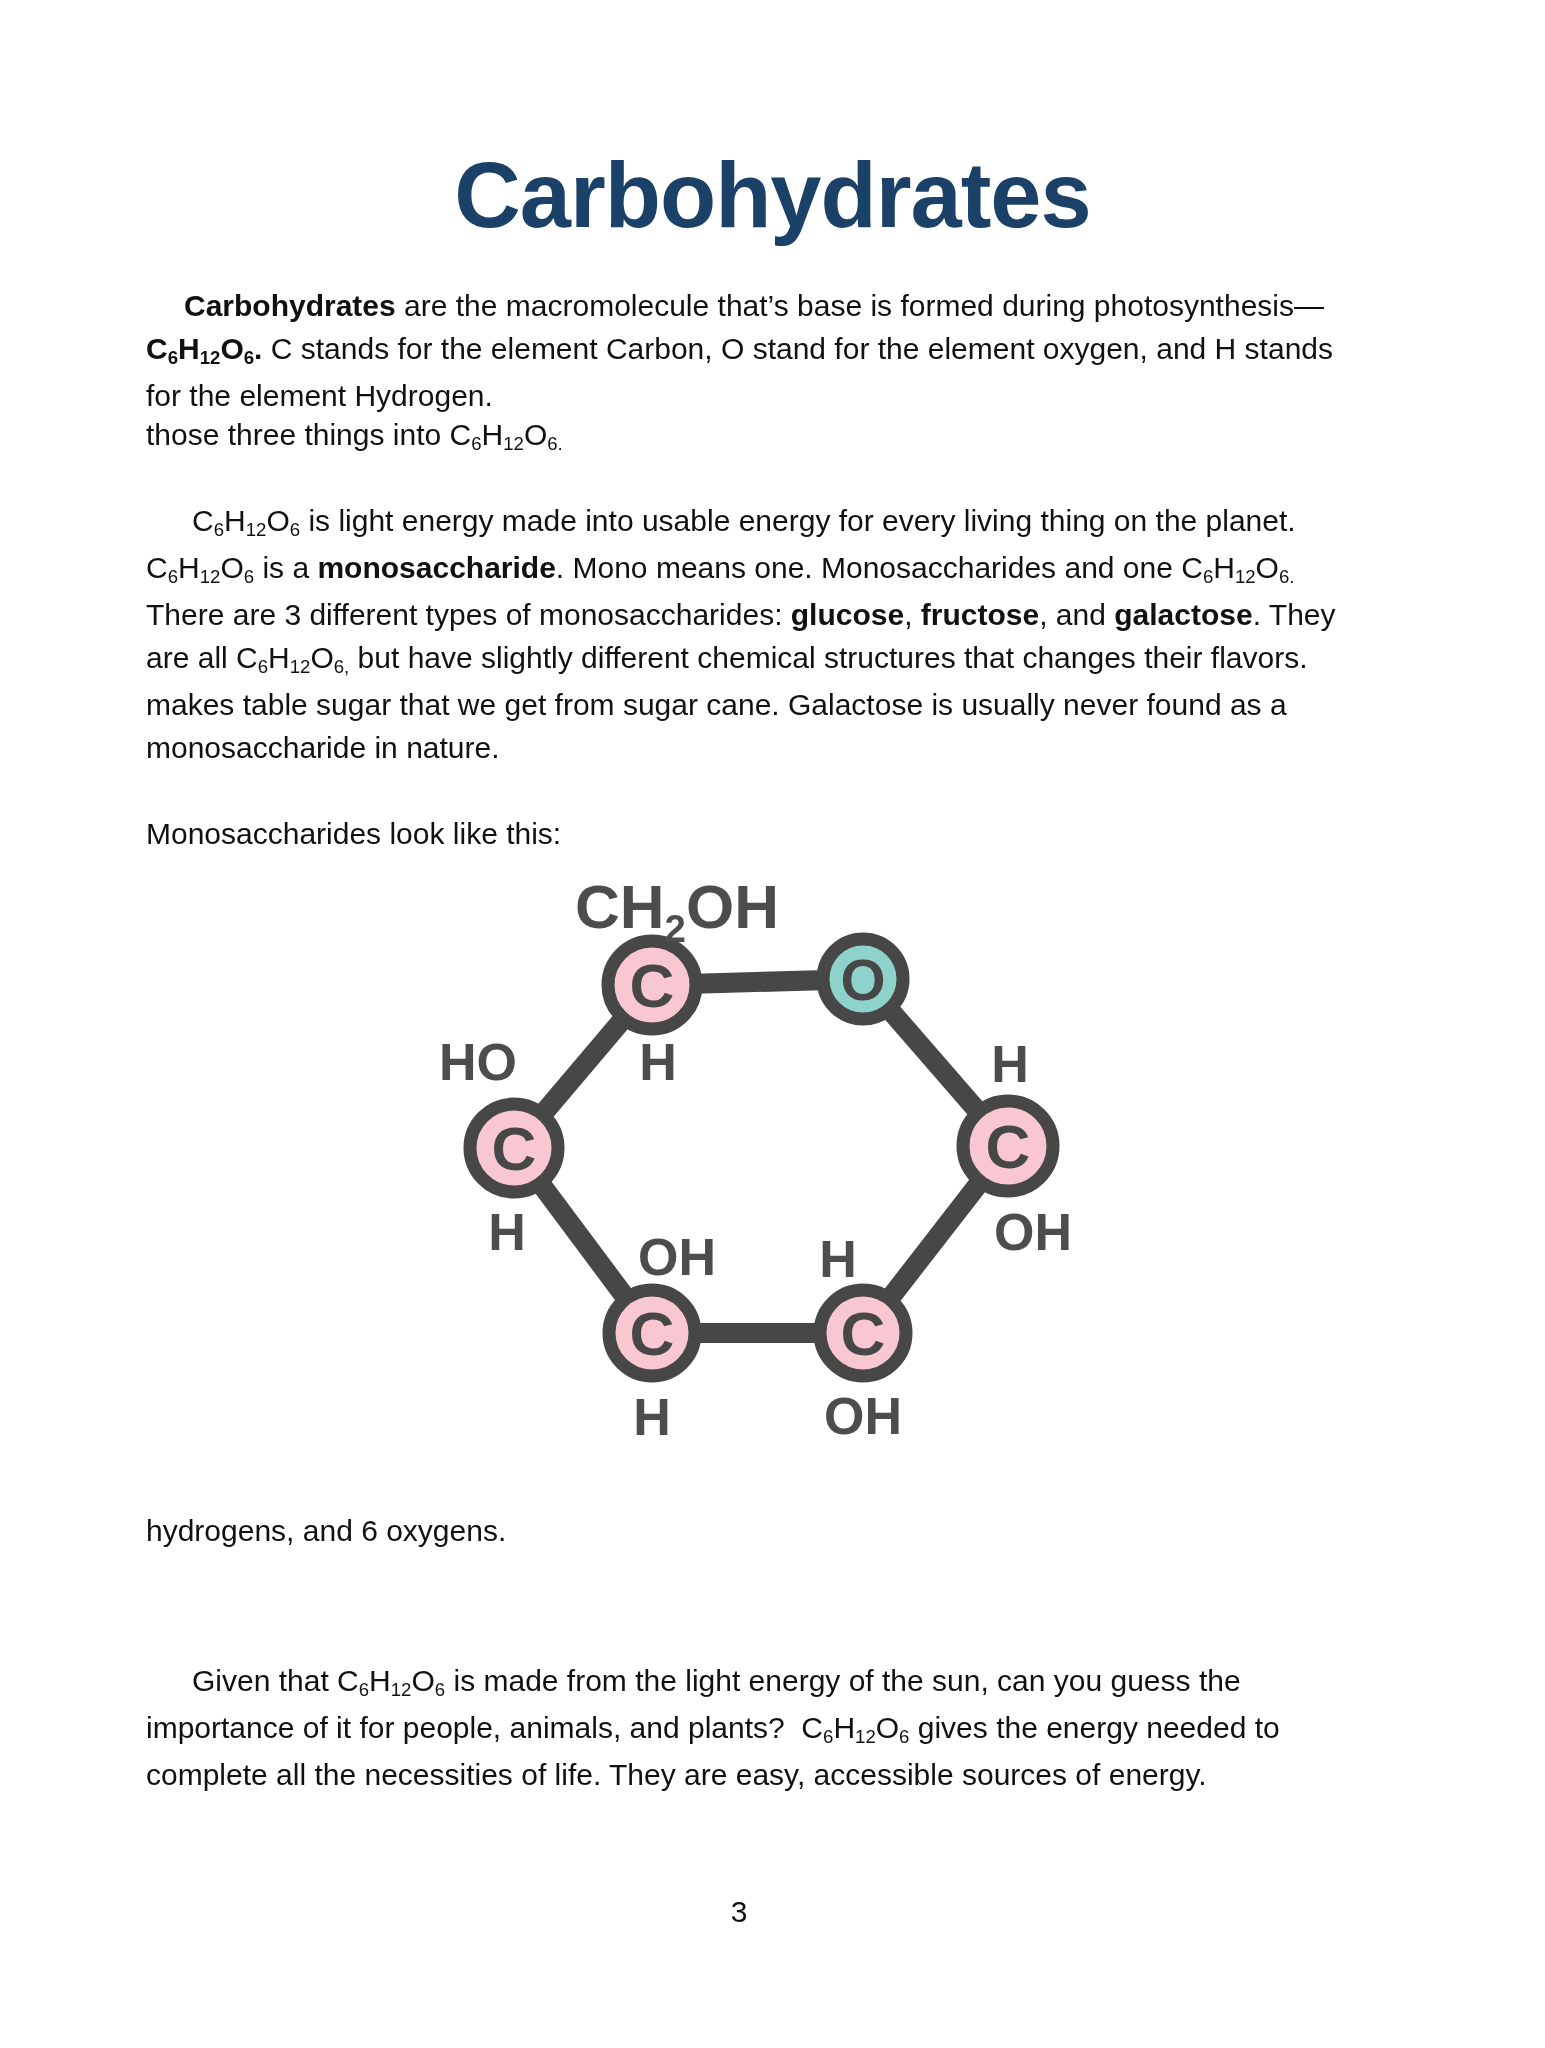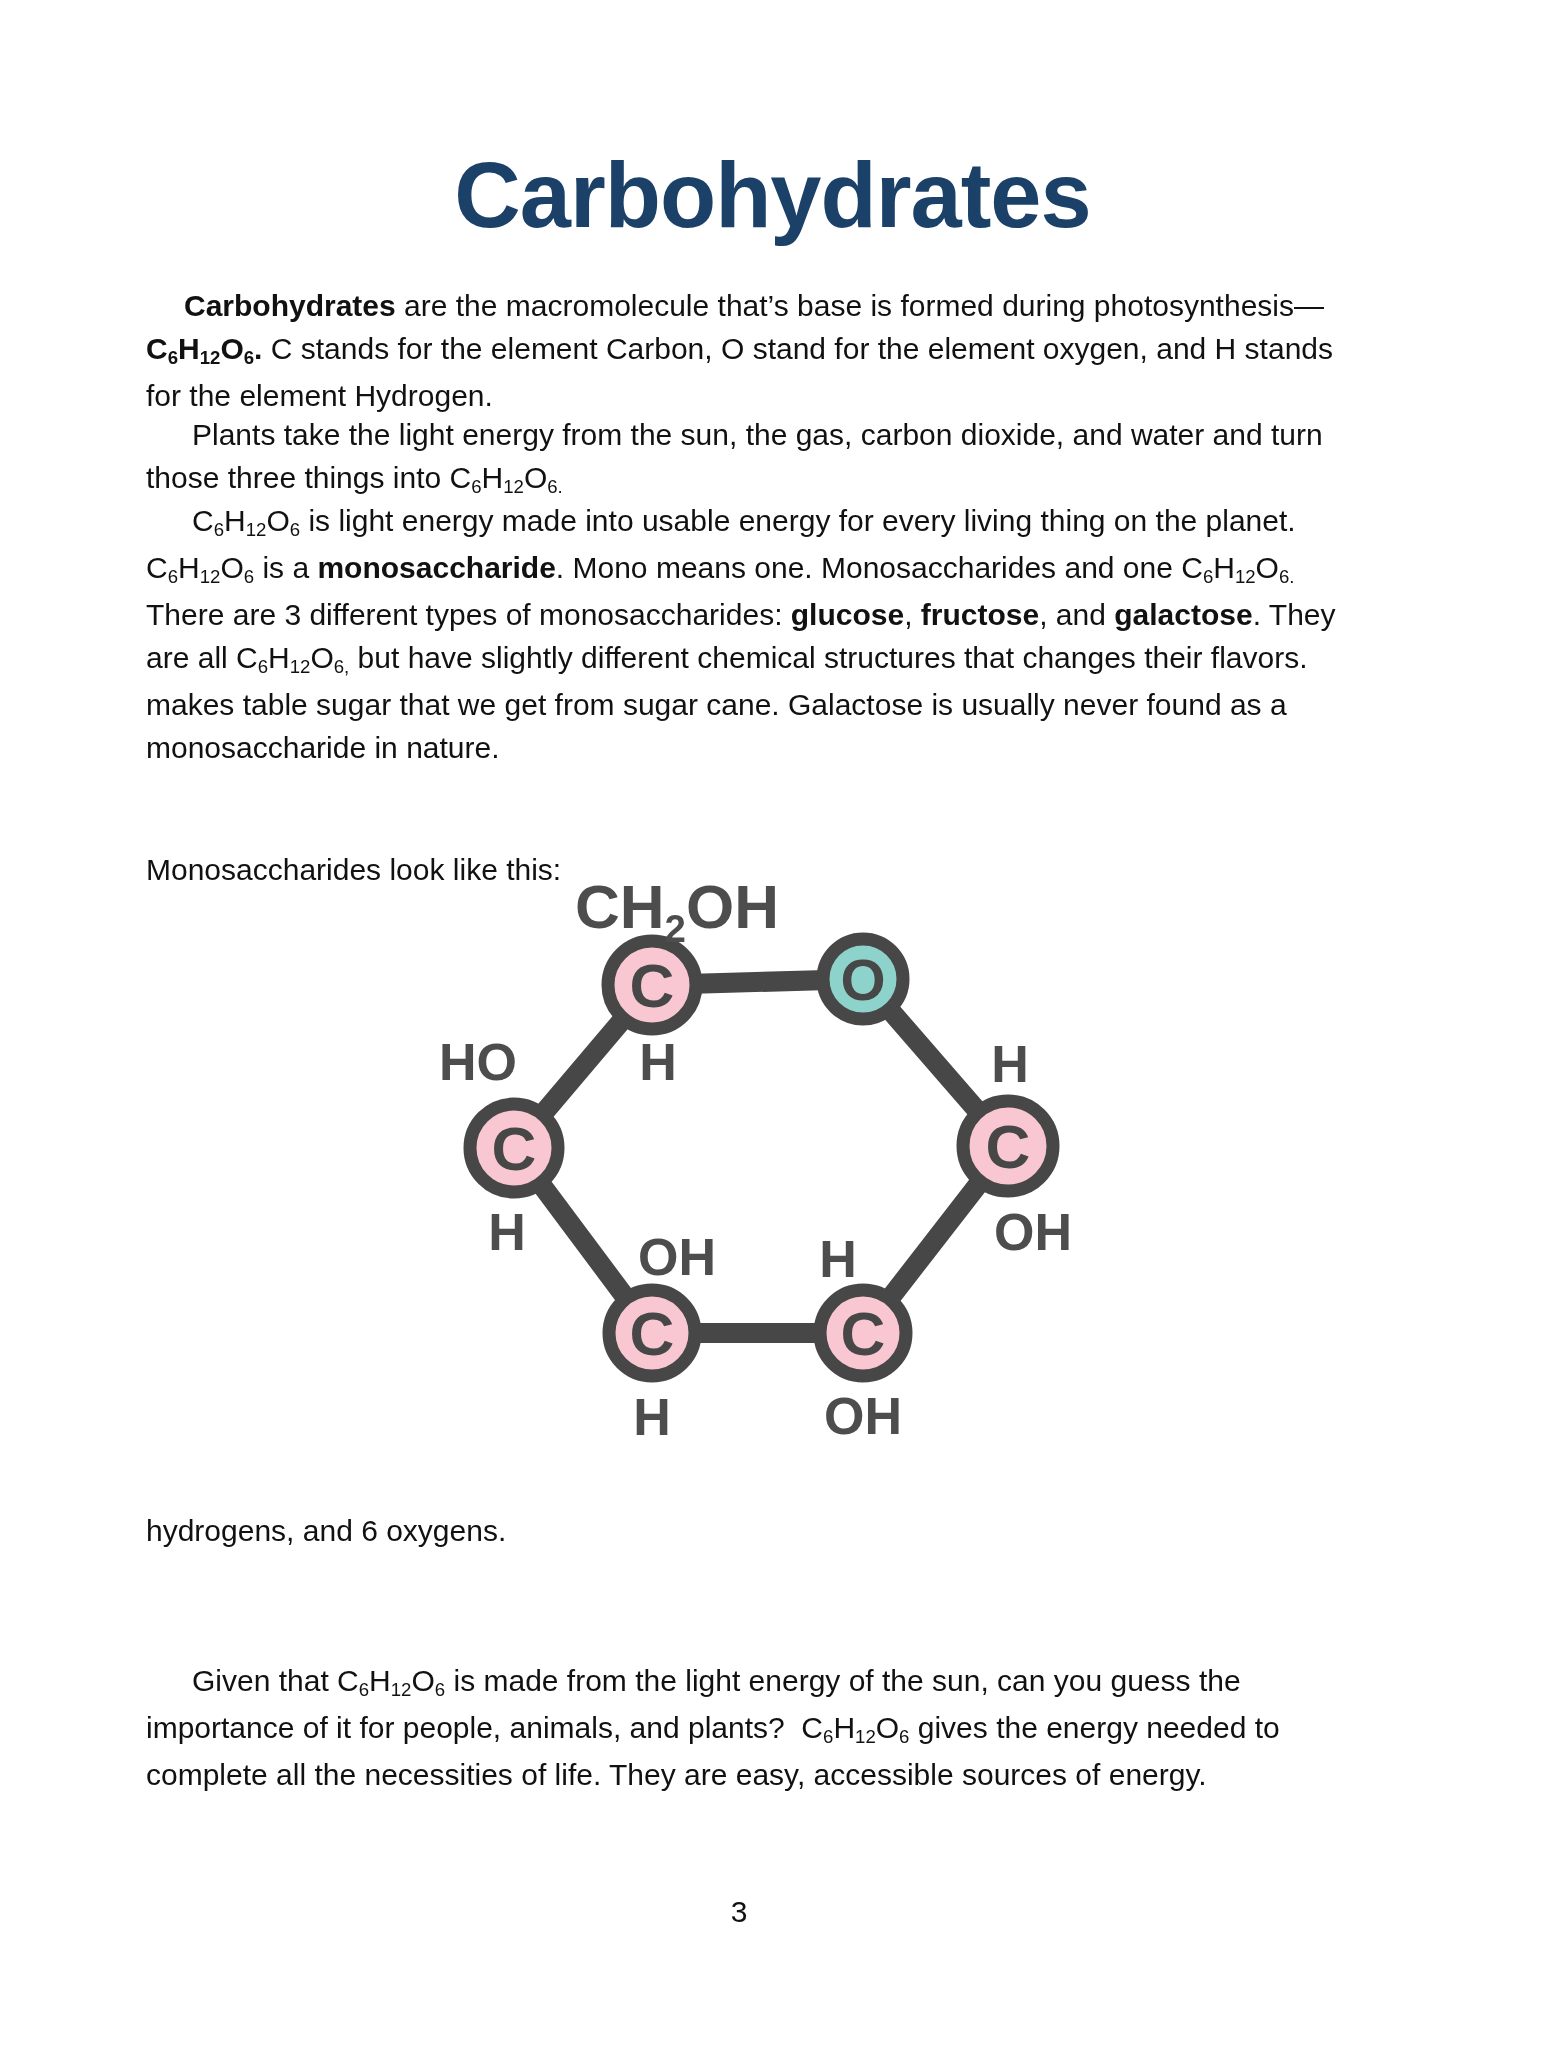"Plants take the light energy" div.tline { html: <div><span>Plants take the light energy from the sun, the gas, carbon dioxide, and water and turn</span></div> -> none }
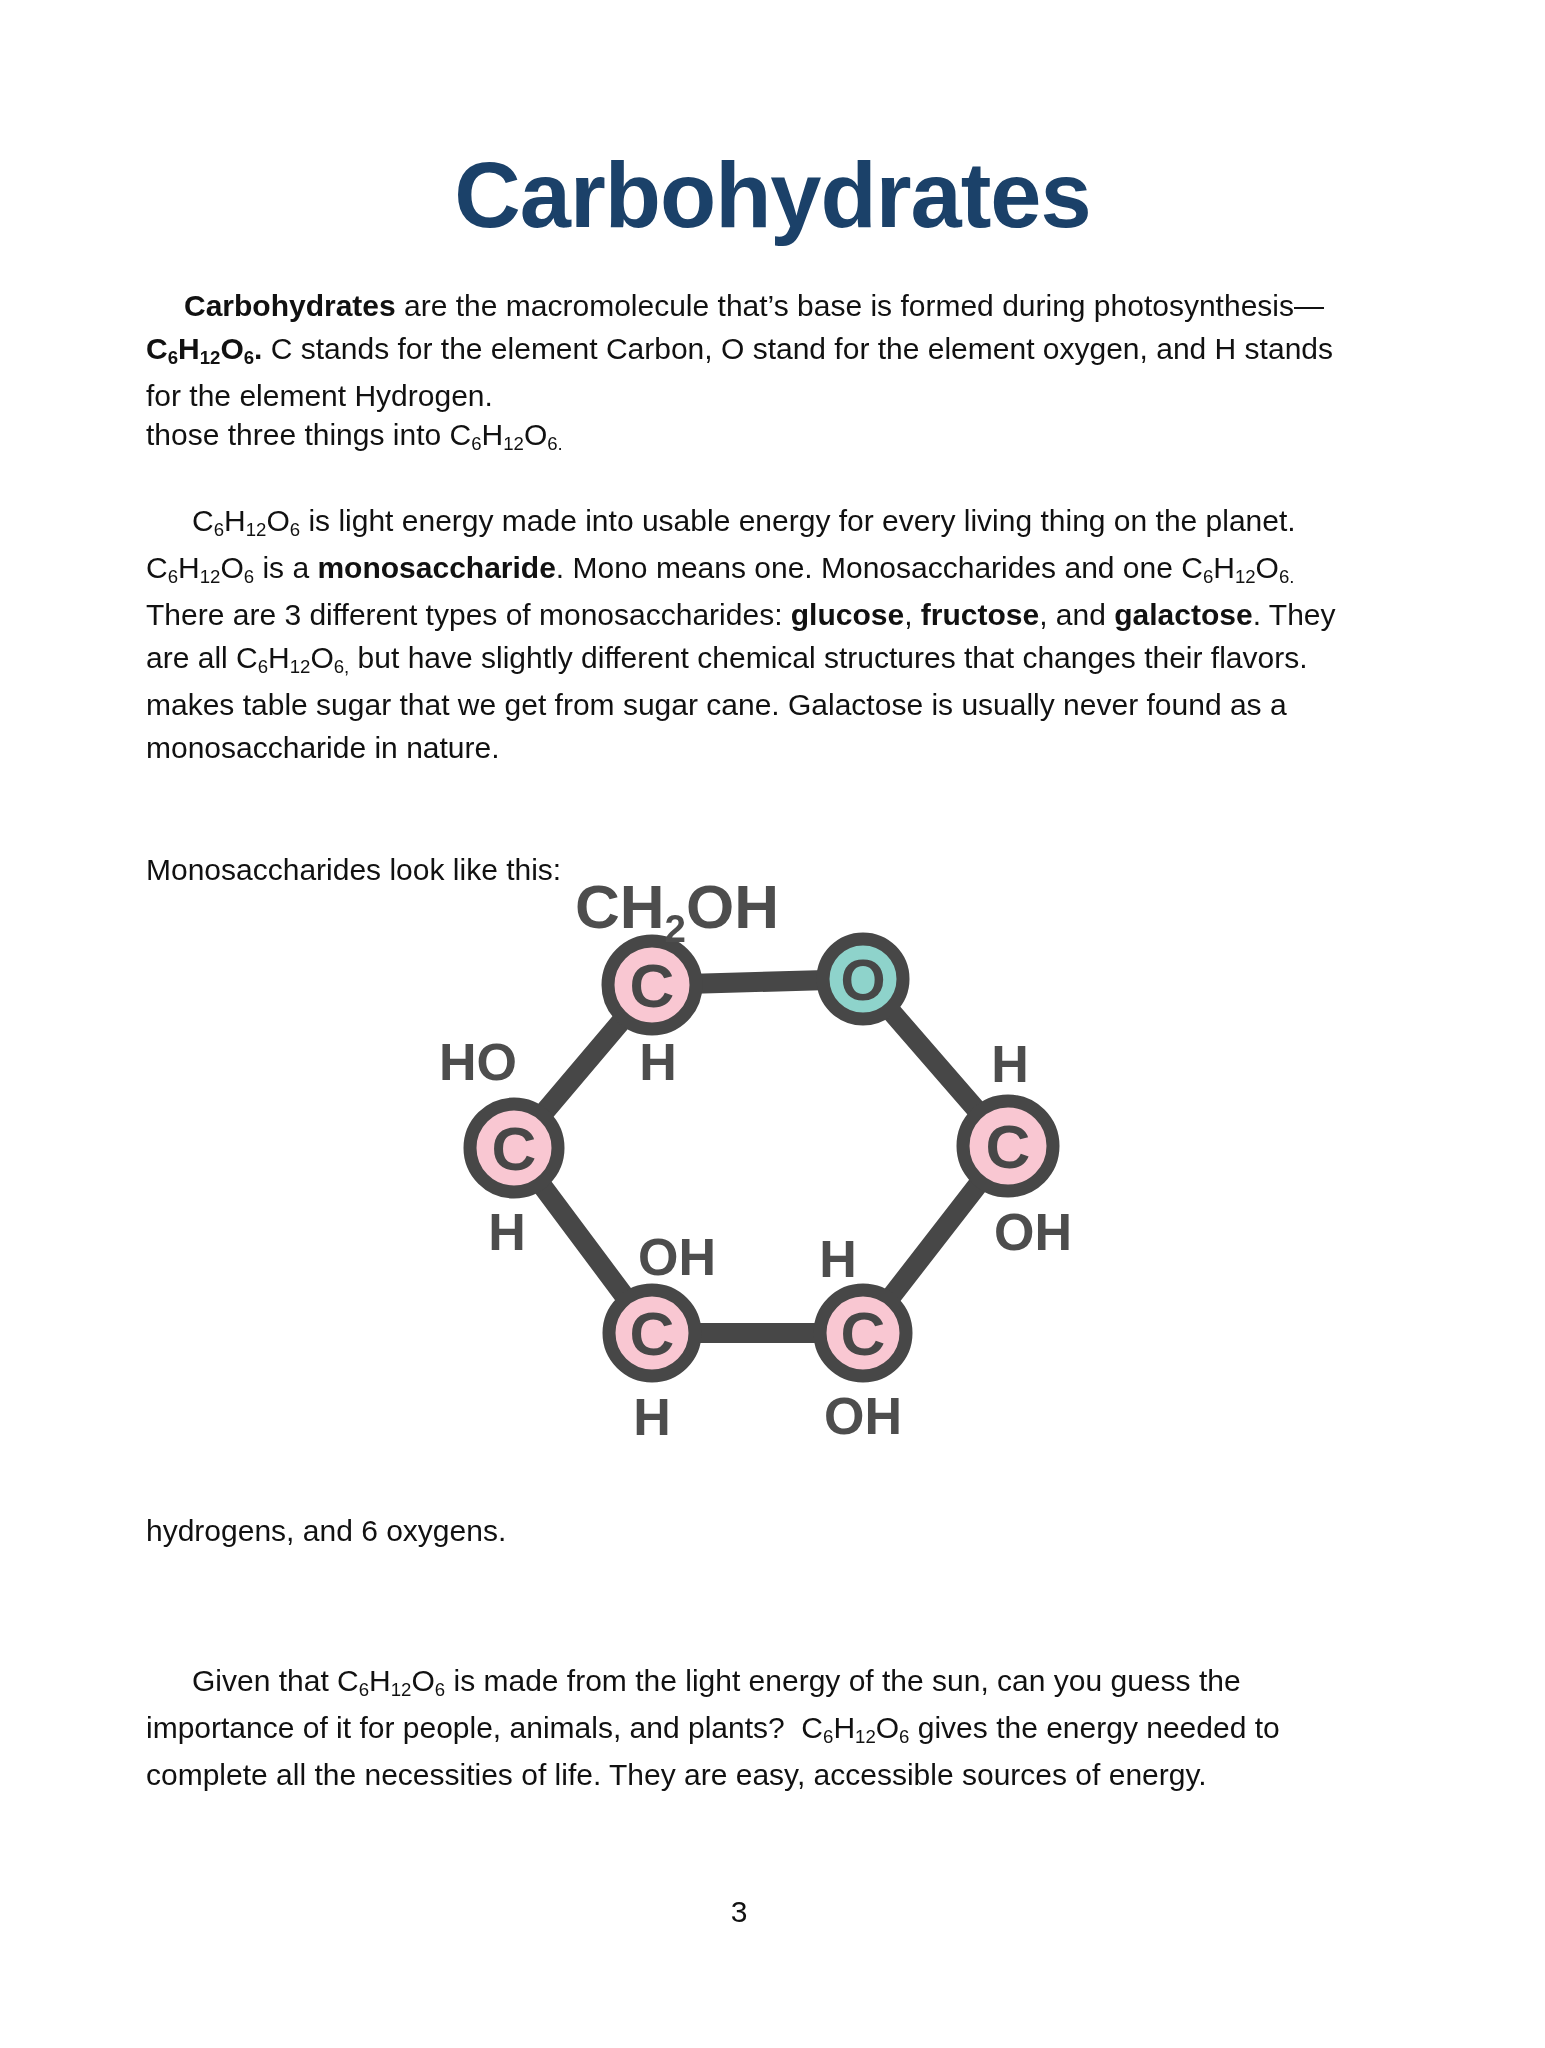"Monosaccharides look like this:" div.para { top: 848px -> 812px }
